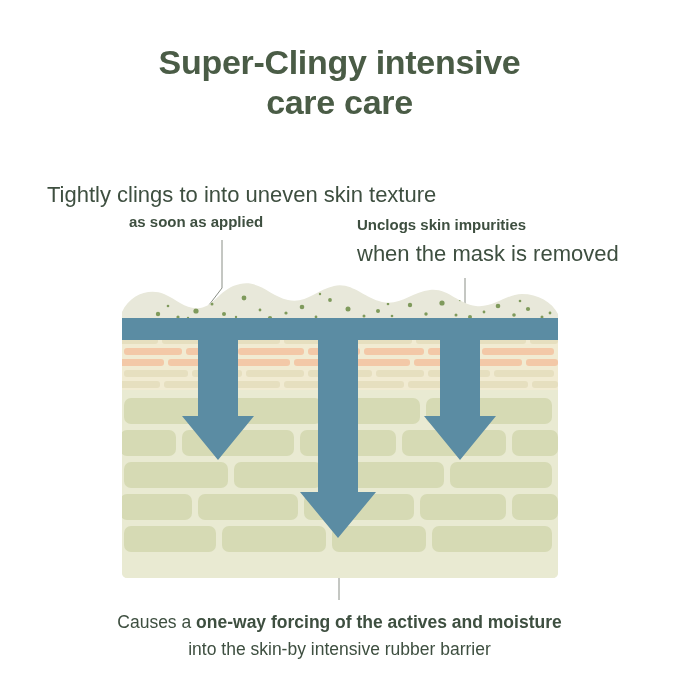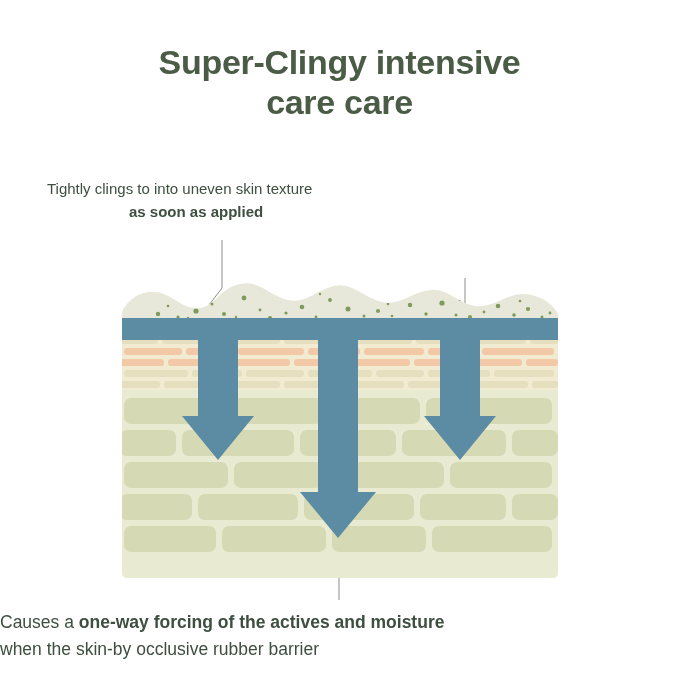"Tightly clings to into uneven" .callout .thin { font-size: 15px -> 22px }
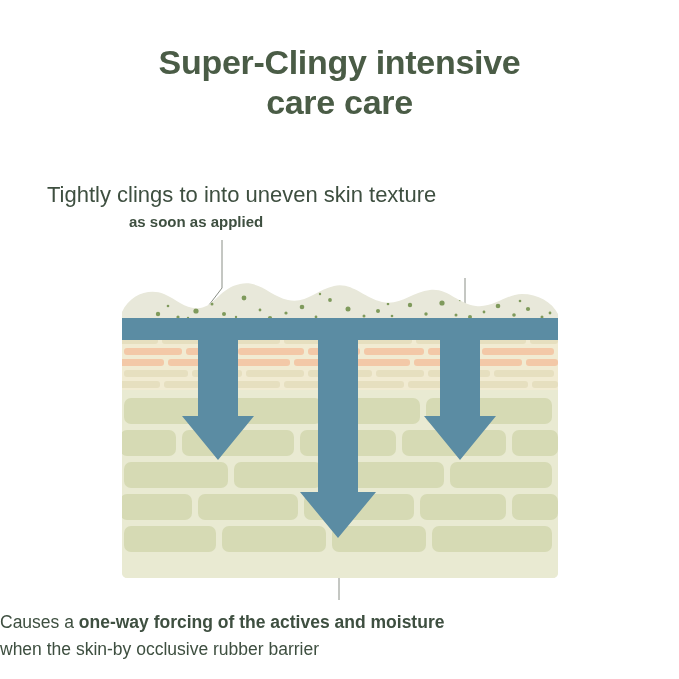"Unclogs skin impurities" div.callout { html: none -> <div> <span>Unclogs skin impurities</span> <span>when the mask is removed</span> </div> }
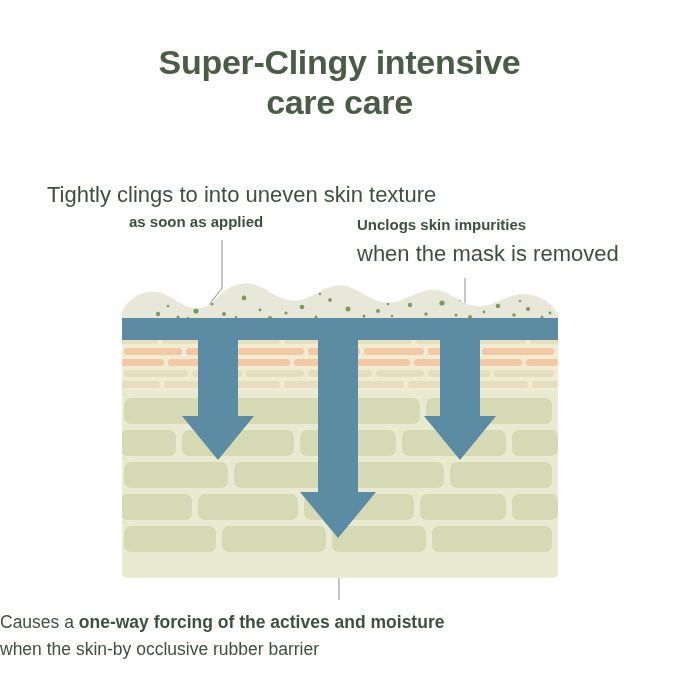"Causes a one-way forcing of" #caption-bottom { text-align: none -> center }
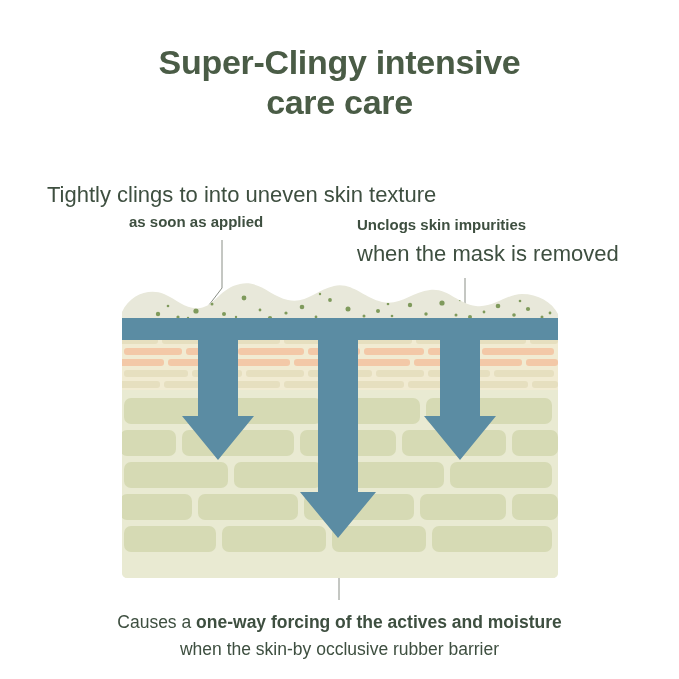"when the skin-by occlusive rubber" span.l2 { text: when the skin-by occlusive -> into the skin-by intensive }
